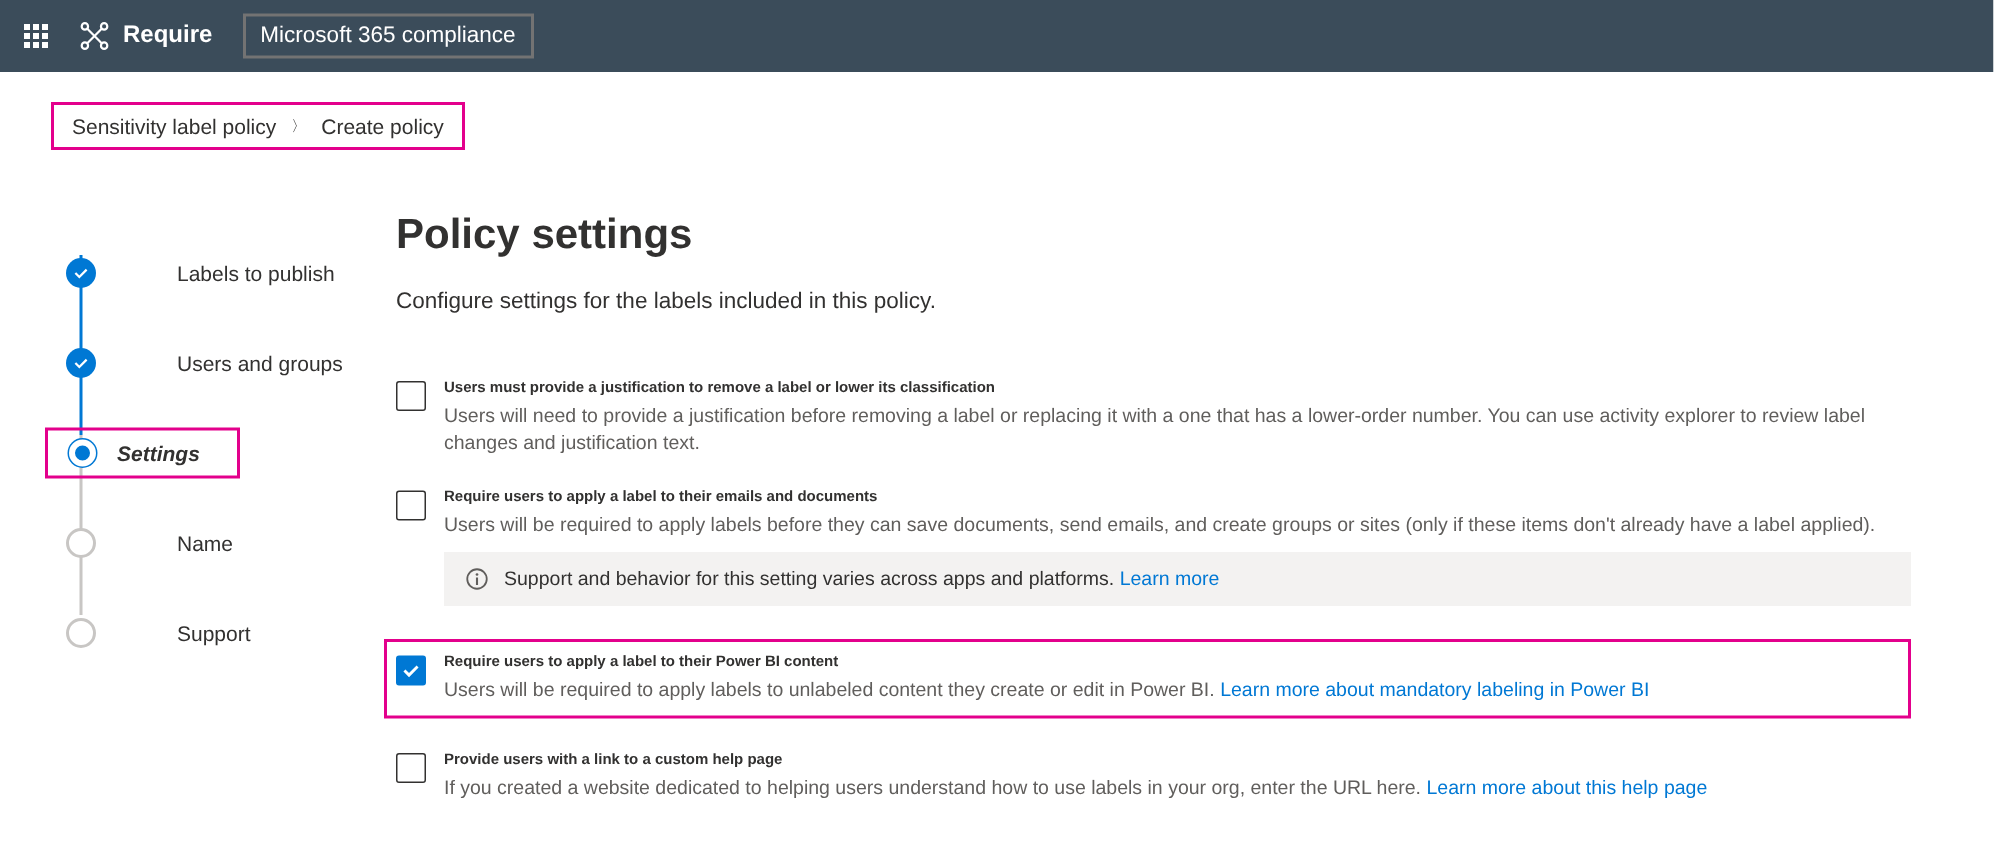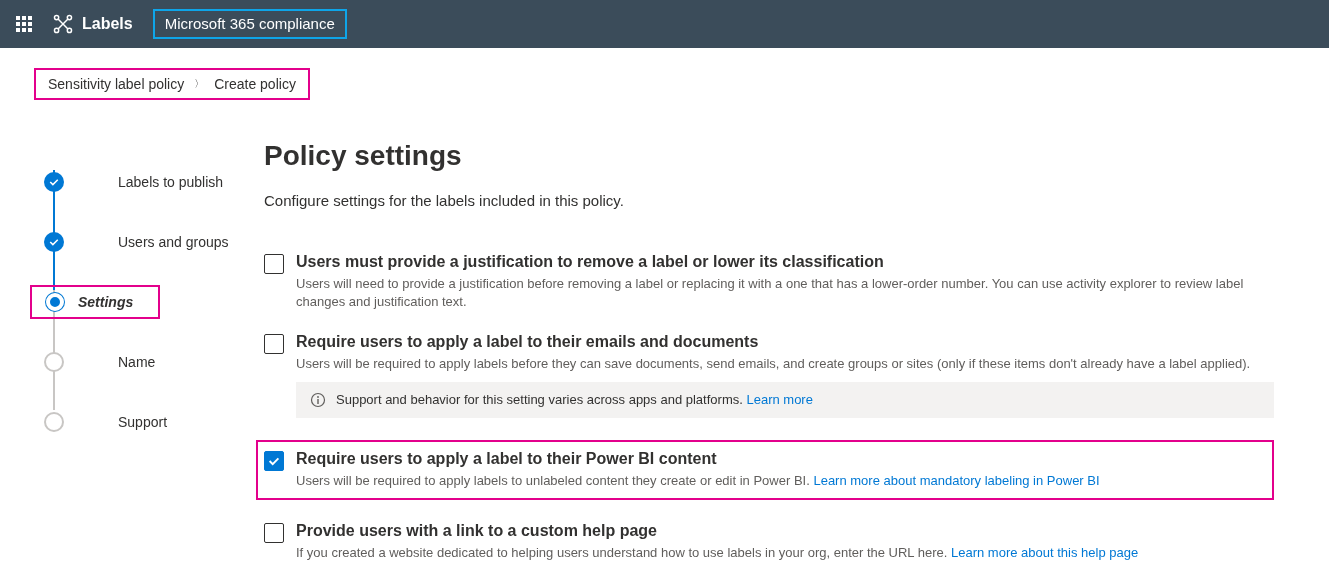"Labels" span.brand { text: Labels -> Require }
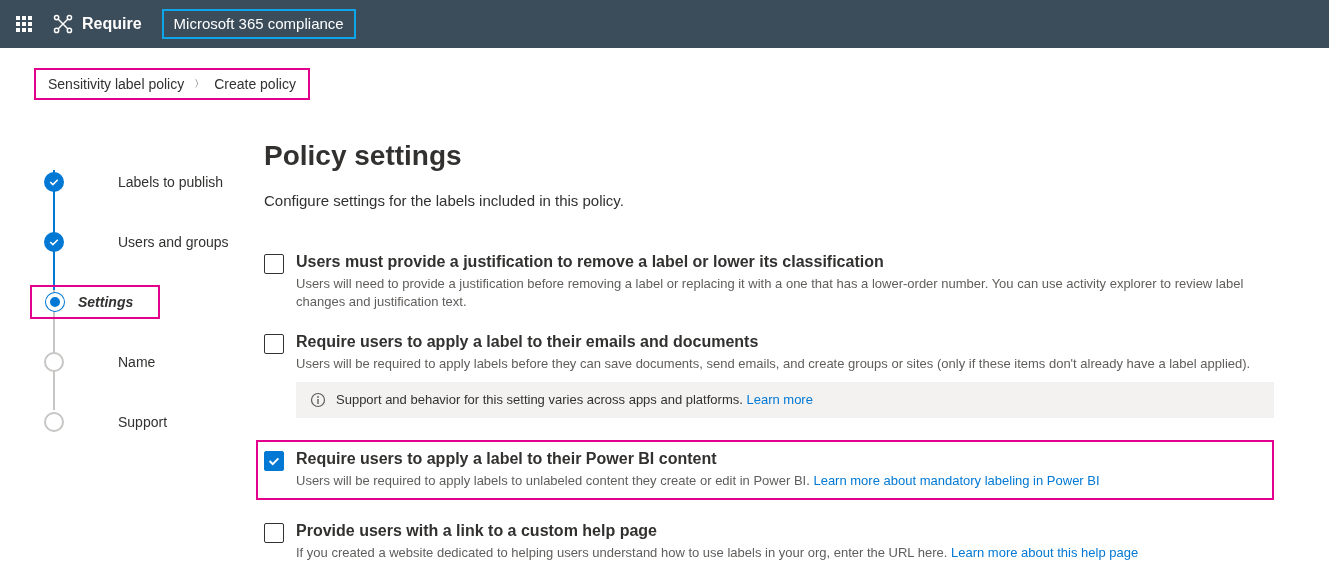"Microsoft 365 compliance" .app-title-wrap { border: 2px solid #0ea5e9 -> 2px solid #737373 }
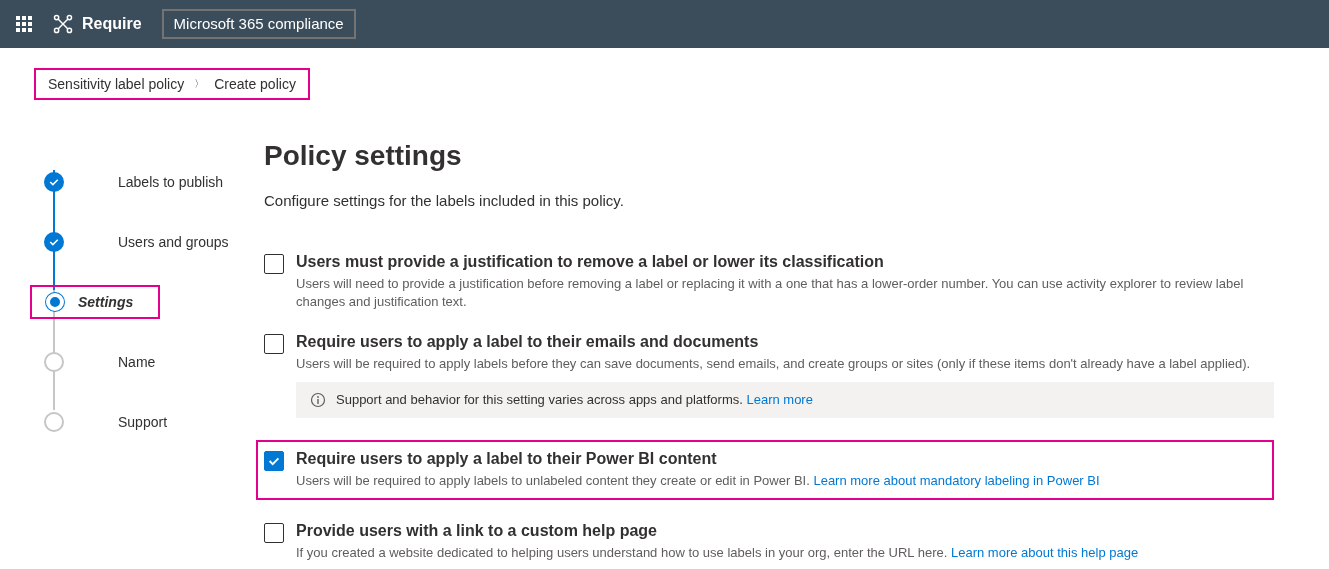"Users must provide a justification" .setting-title { font-size: 16px -> 10px }
